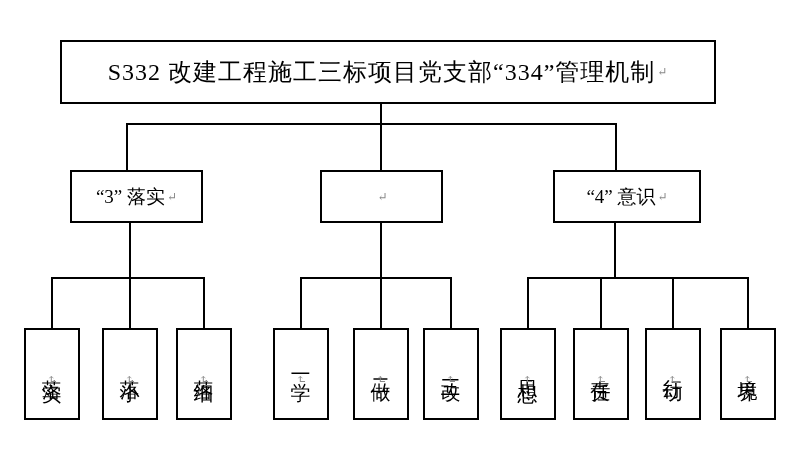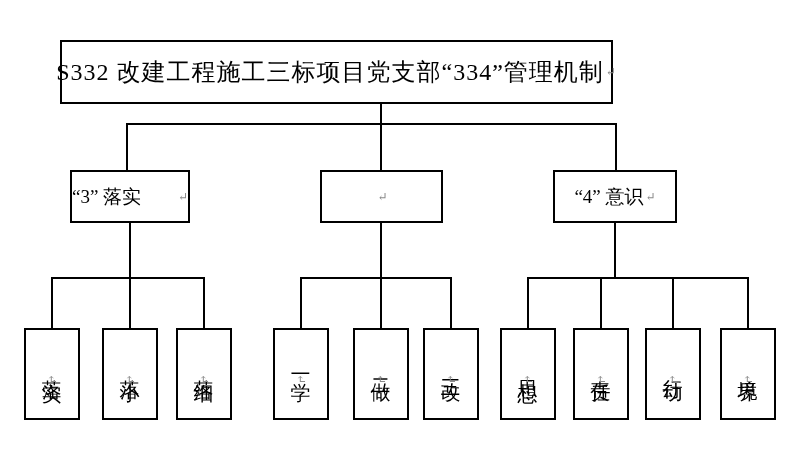"S332 改建工程施工三标项目党支部“334”管理机制" .title-box { width: 553px -> 656px }
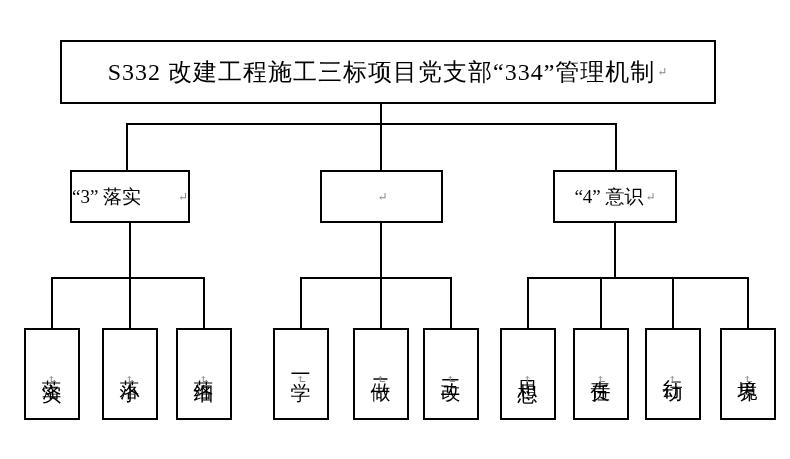"“3” 落实" .group-box.g1 { justify-content: space-between -> none; width: 120px -> 133px }
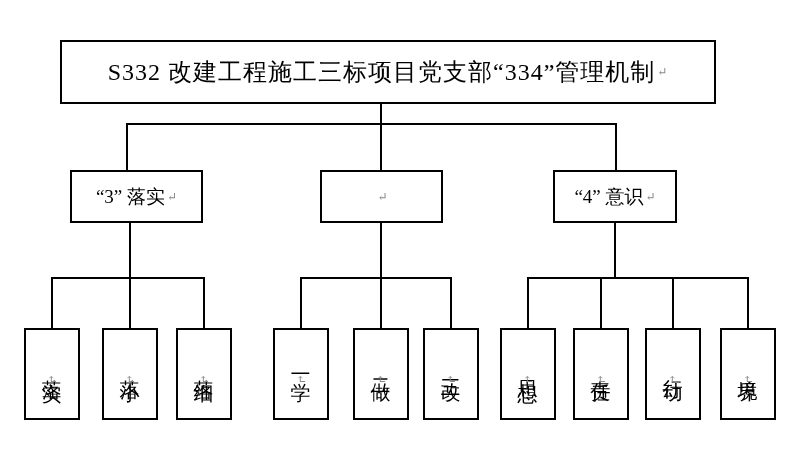"“4” 意识" .group-box.g3 { width: 124px -> 148px }
